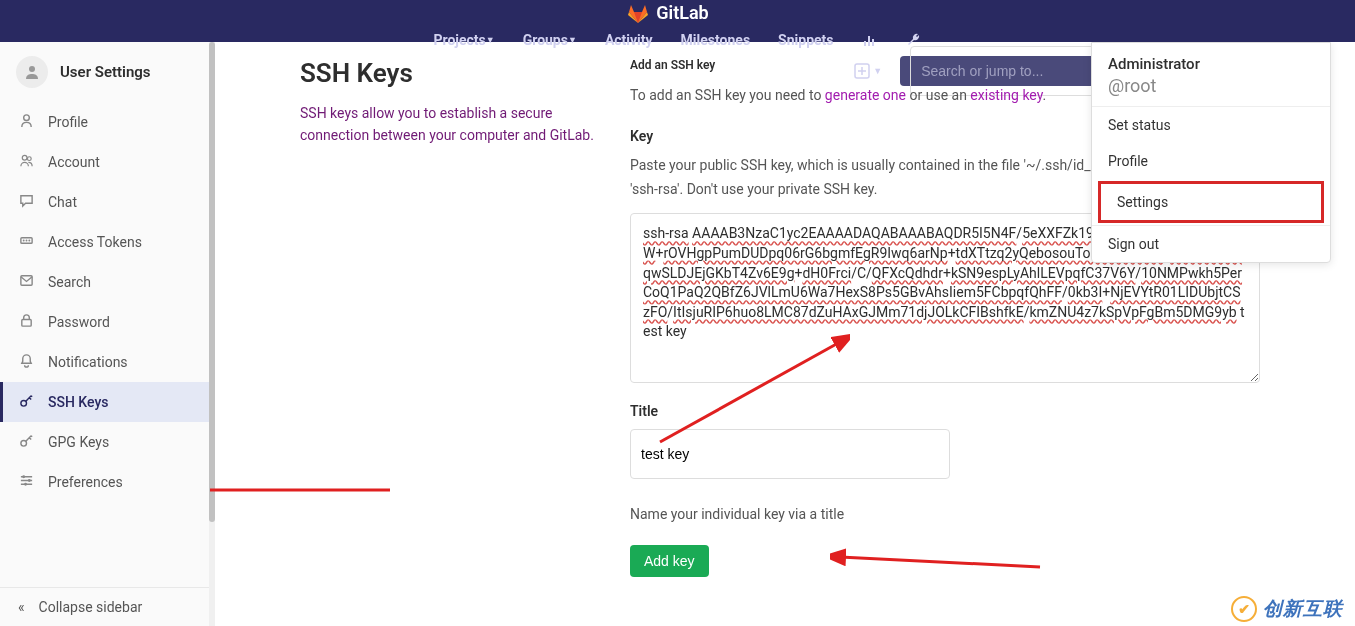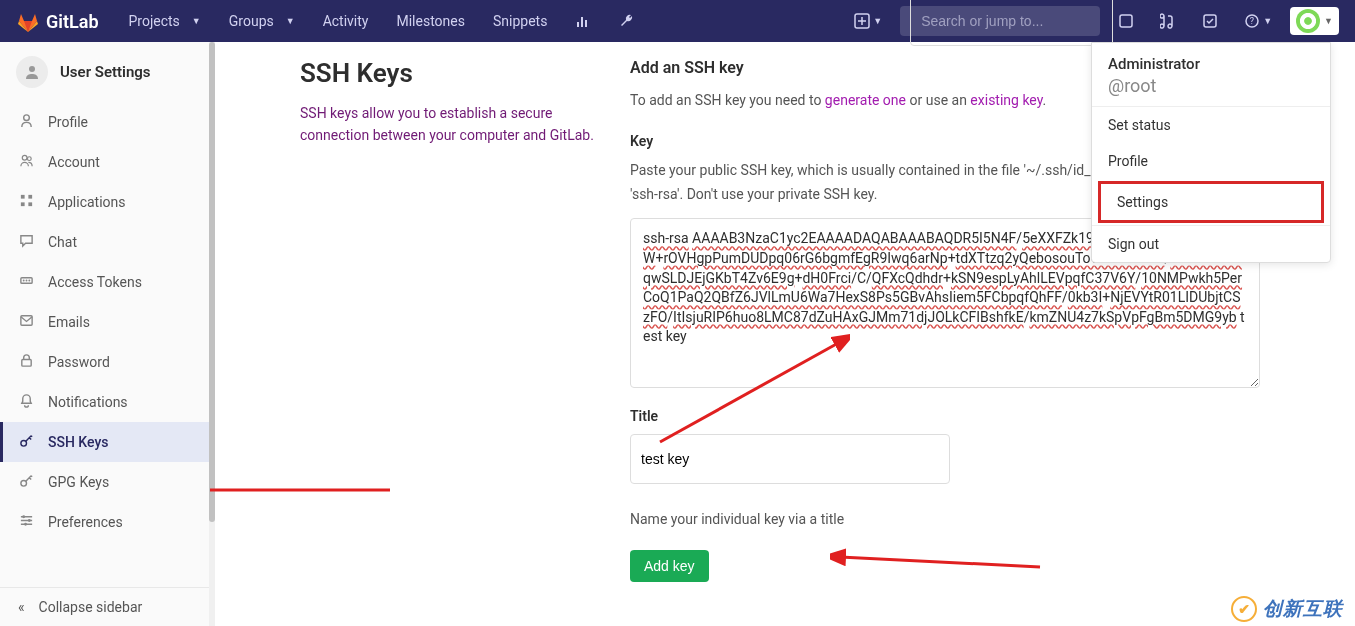"GitLab" .header { flex-direction: none -> column }
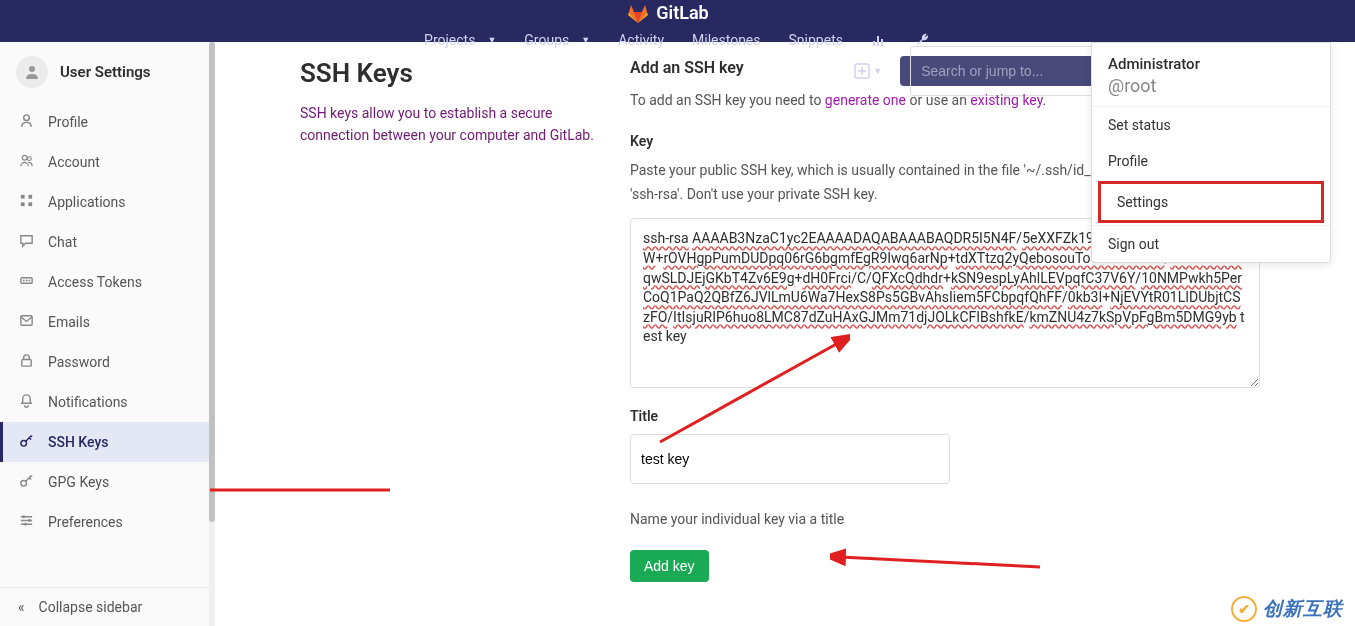"Projects" .nav-item { font-weight: none -> bold; gap: 12px -> 0 }
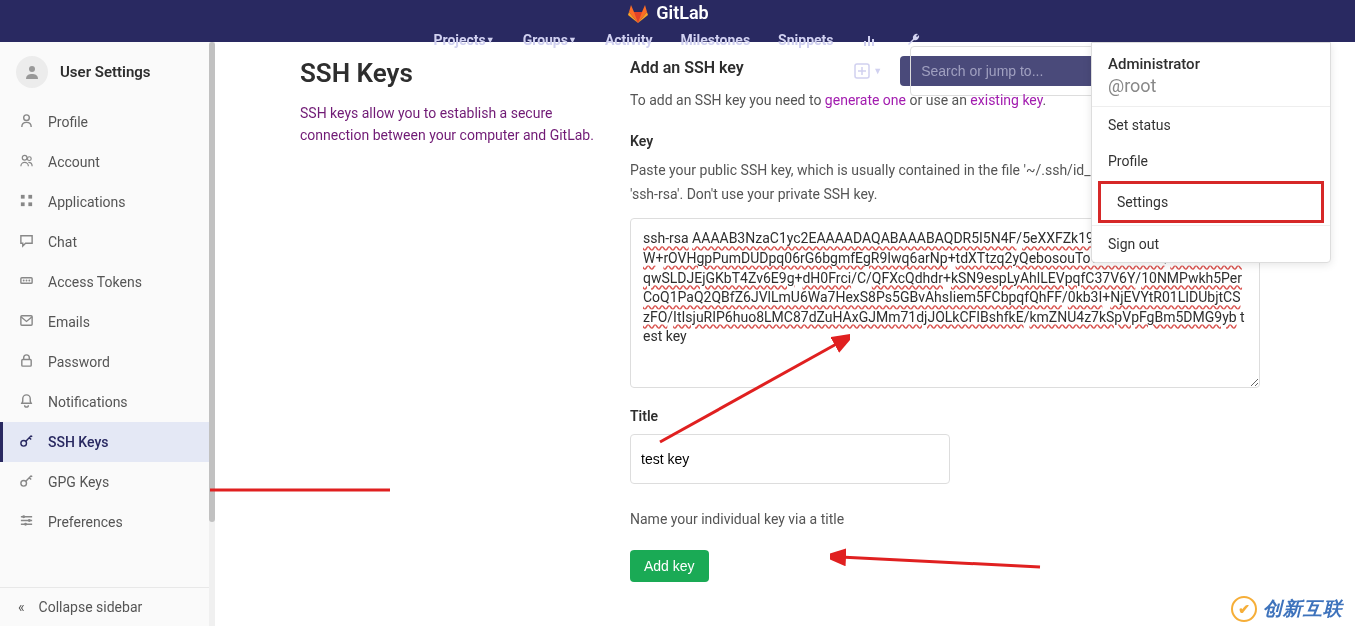"Add an SSH key" h2 { font-size: 16px -> 12px }
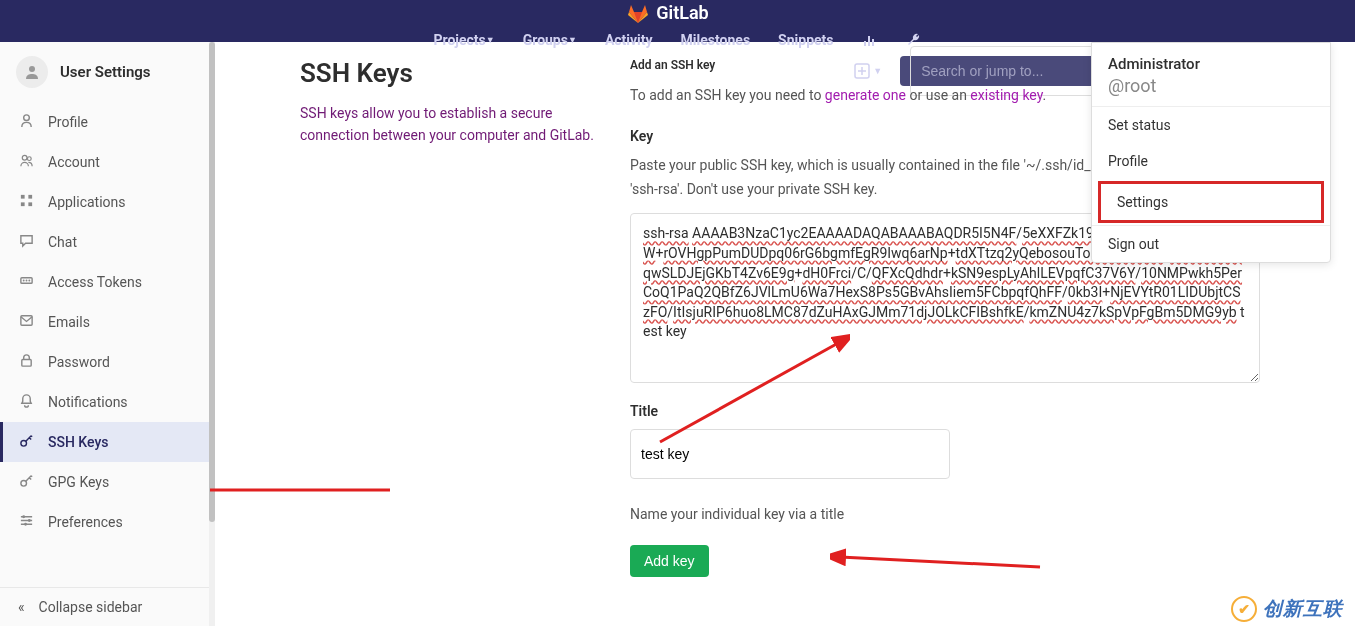"Applications" li.sidebar-item { html: <li> <span><svg> <rect></rect> <rect></rect> <rect></rect> <rect></rect> </svg></span> <span>Applications</span> </li> -> none }
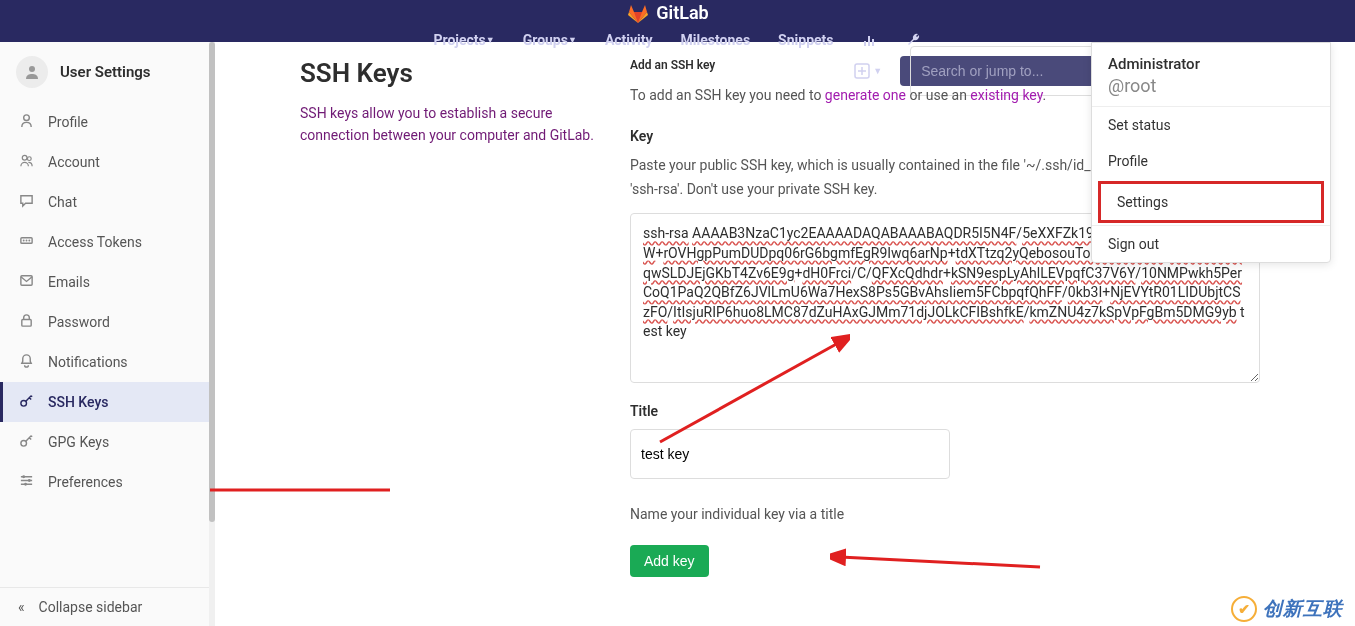"Emails" span { text: Emails -> Search }
